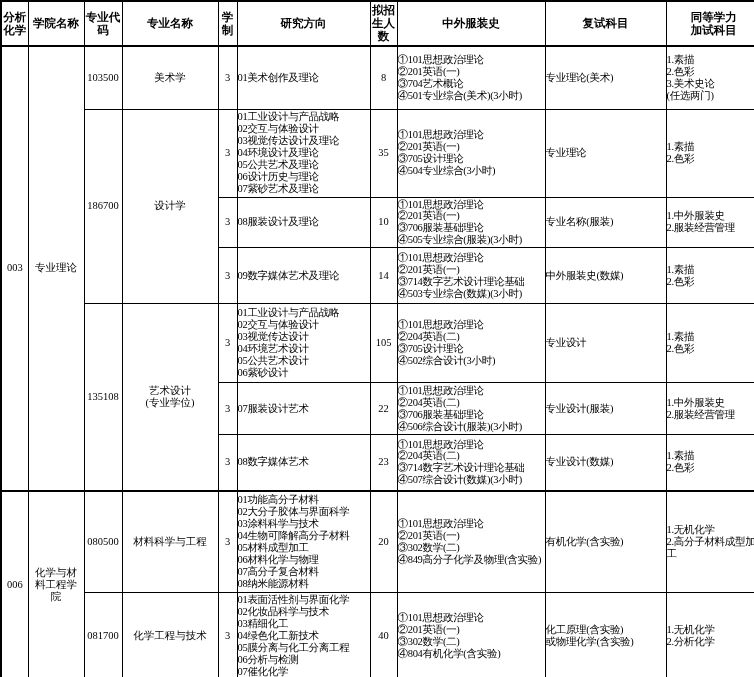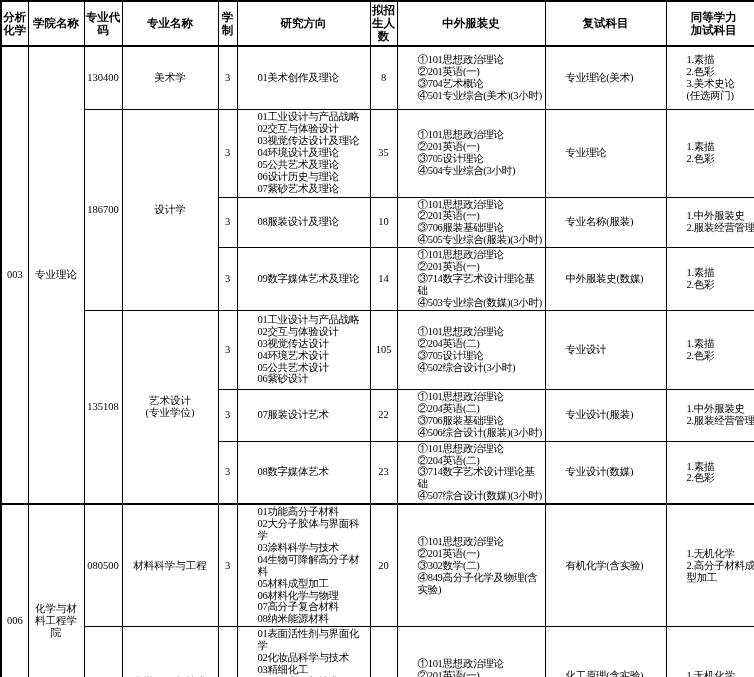"①101思想政治理论" td.left { padding-left: 20px -> 0 }
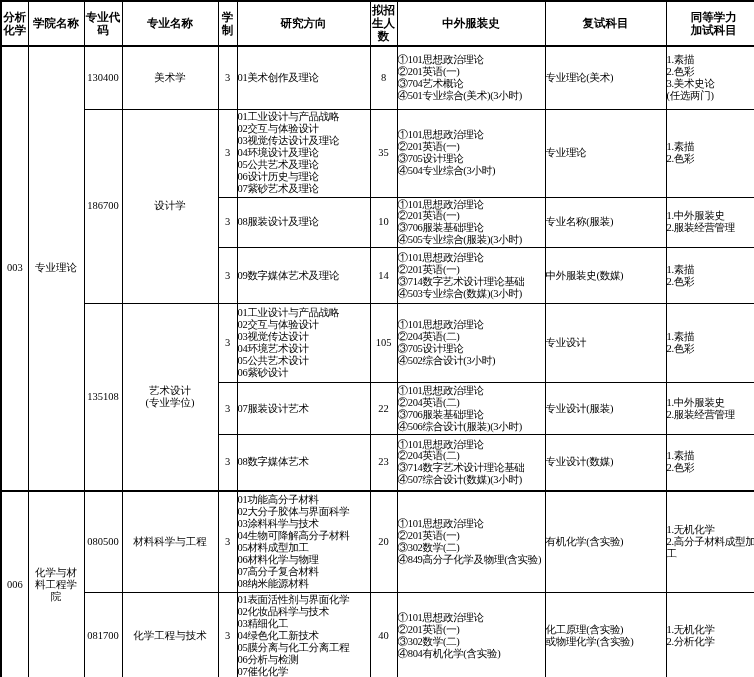"130400" td { text: 130400 -> 103500 }
